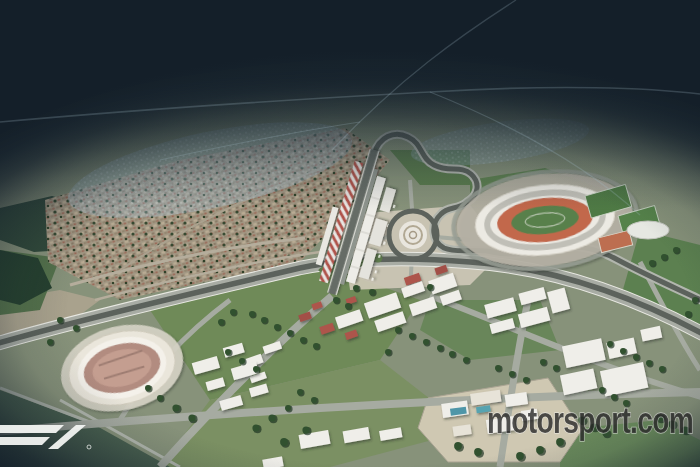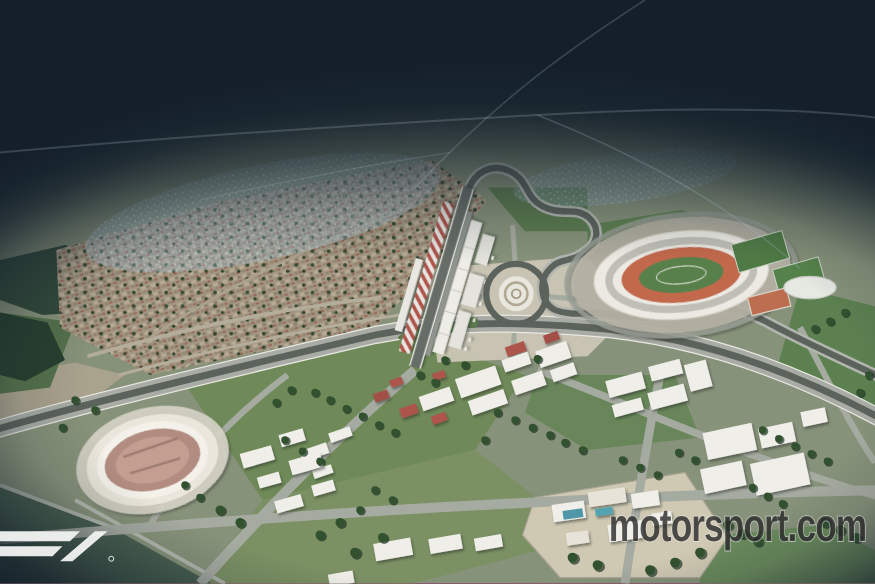"motorsport.com" .stage { background: #ec4899 -> #15803d }
